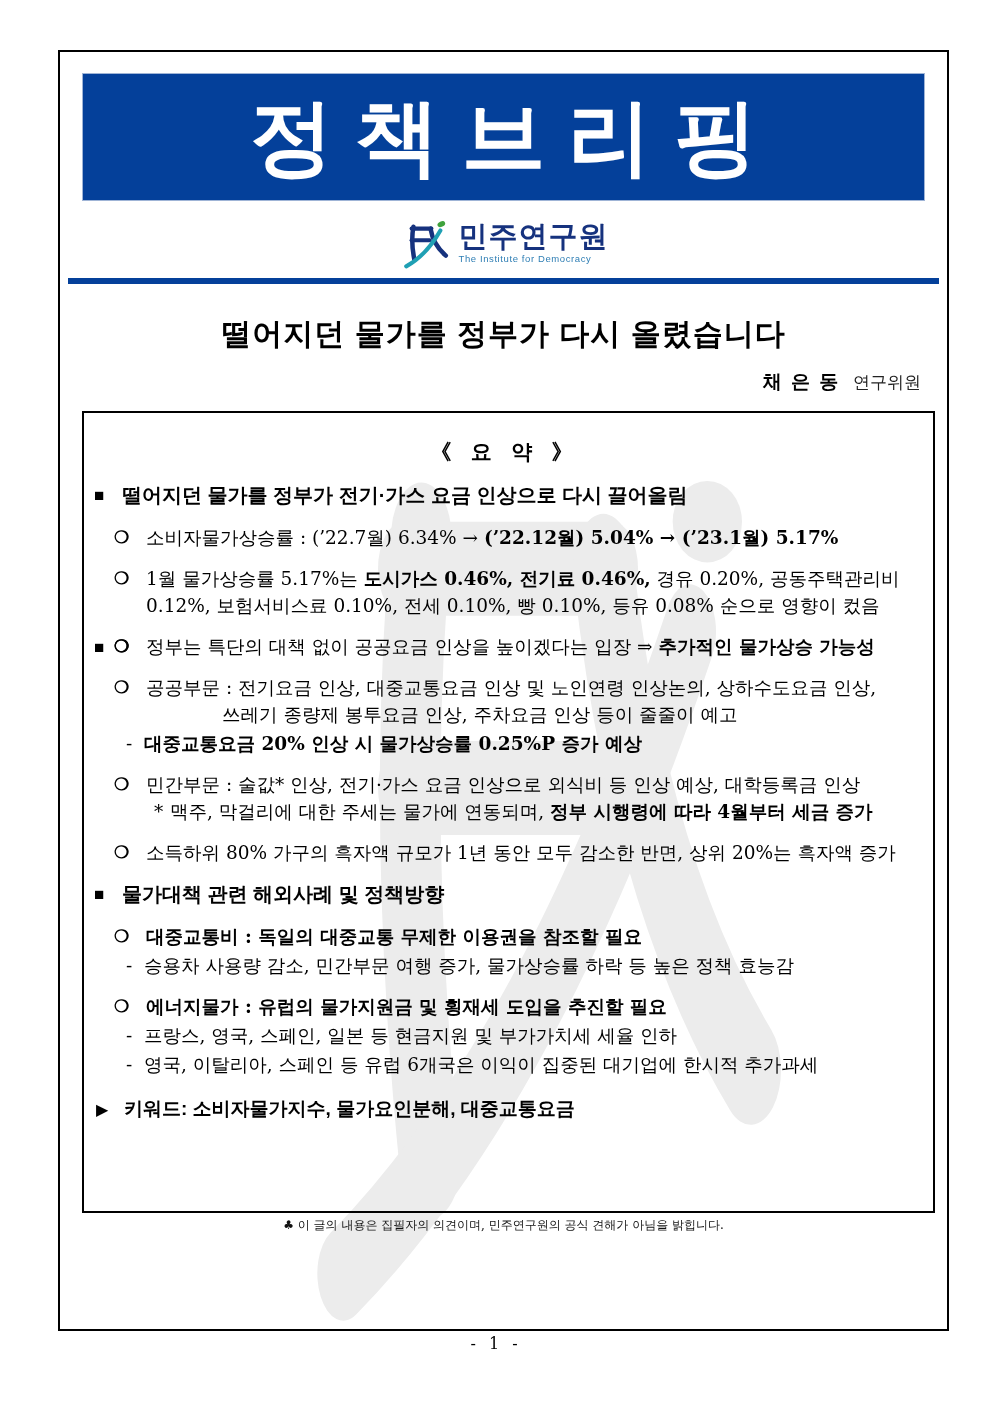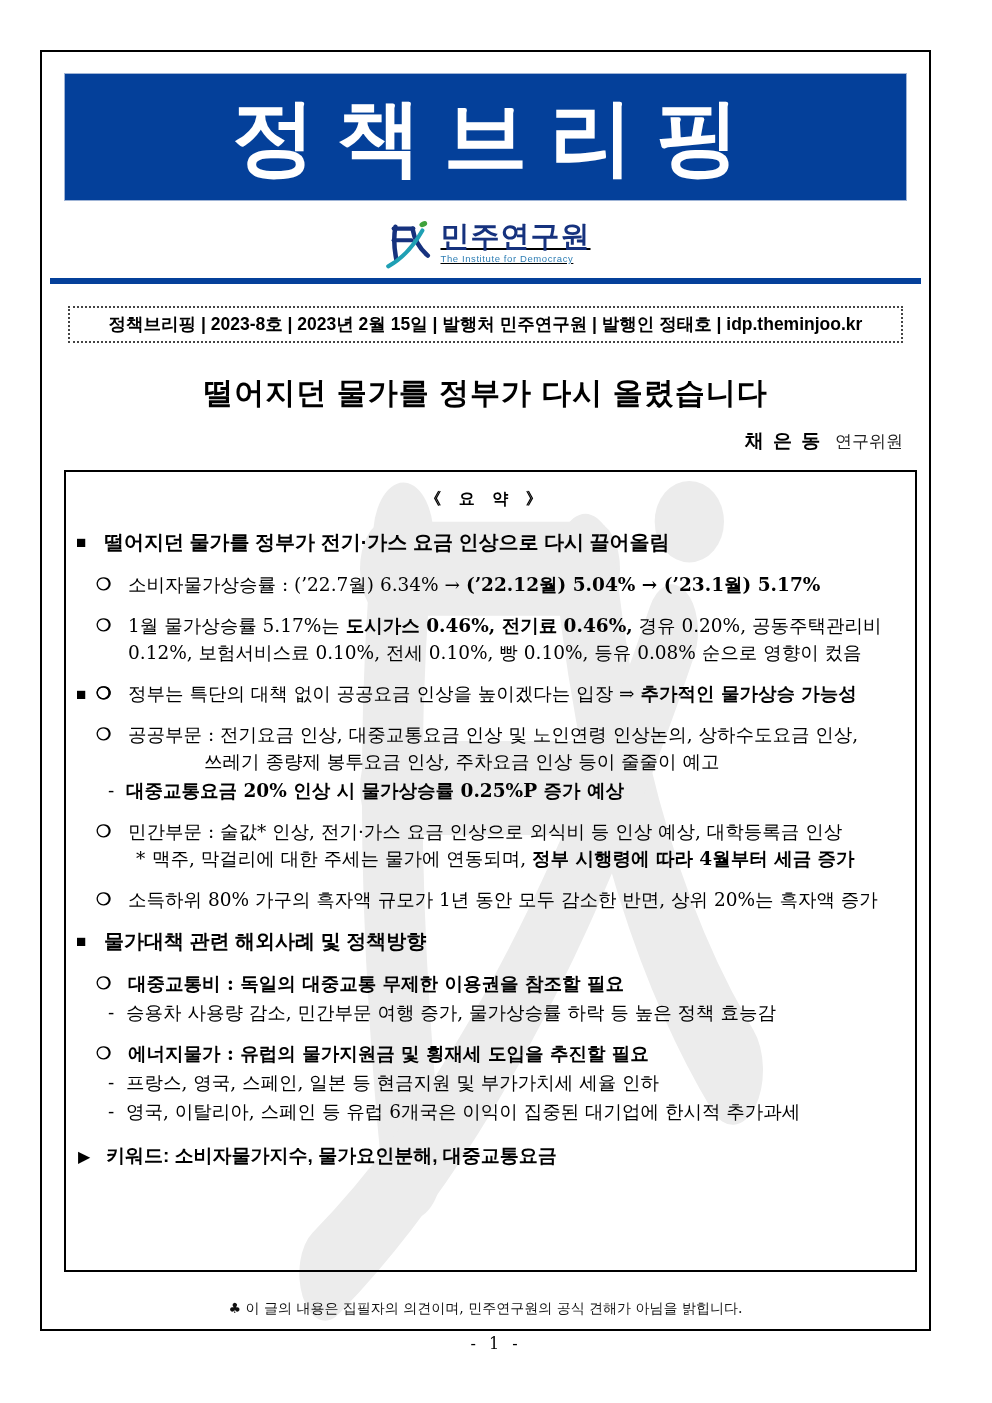"정책브리핑" .frame { left: 40px -> 58px }
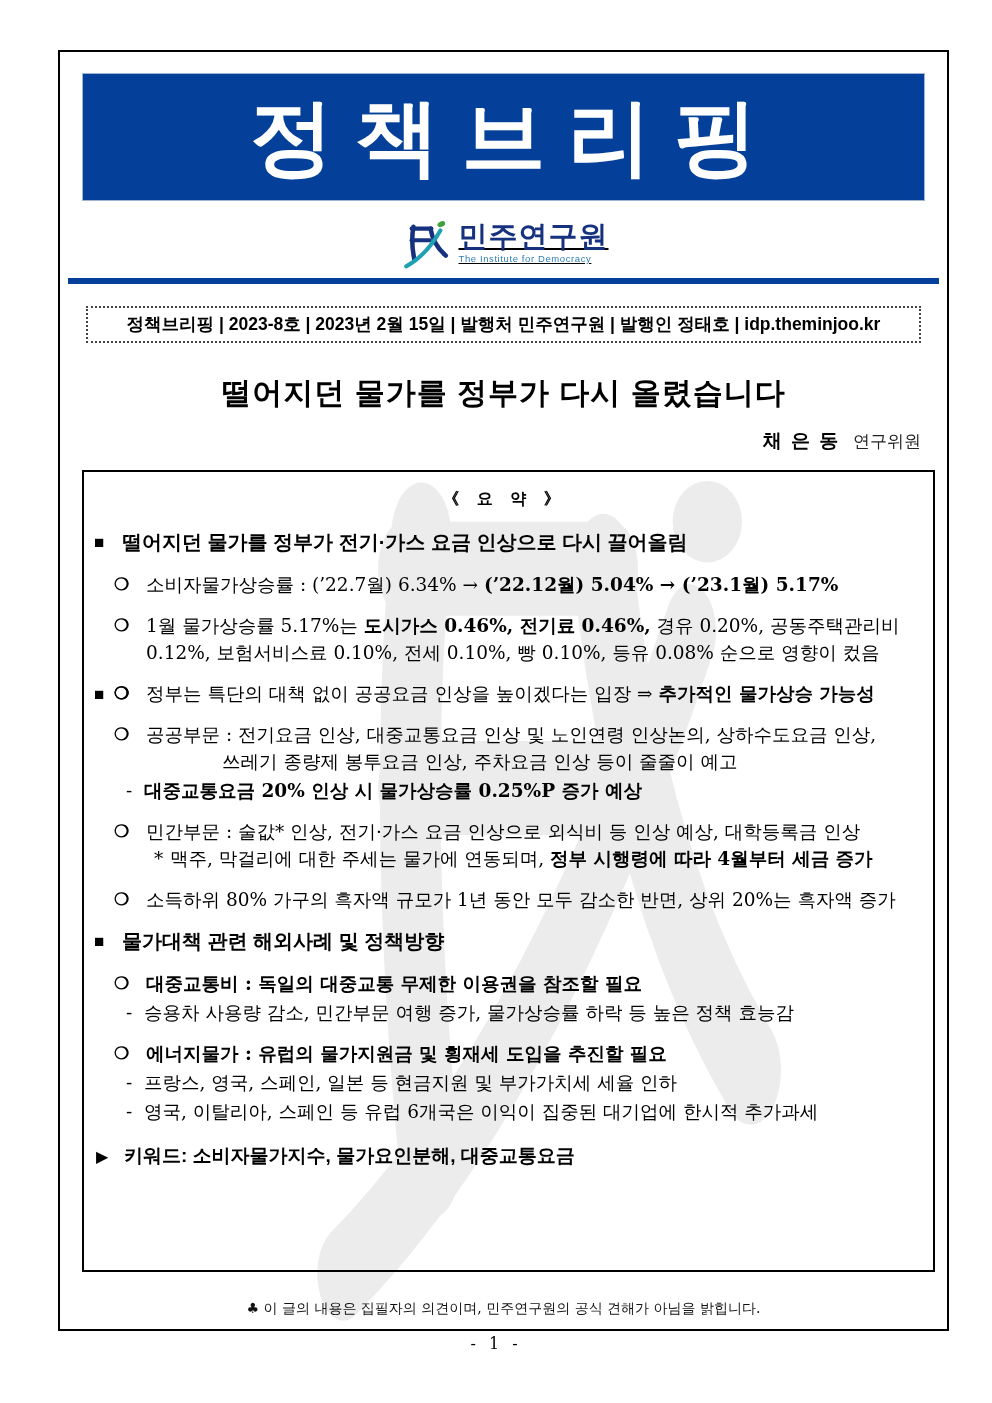"민주연구원" .logo-row { text-decoration: underline -> none }
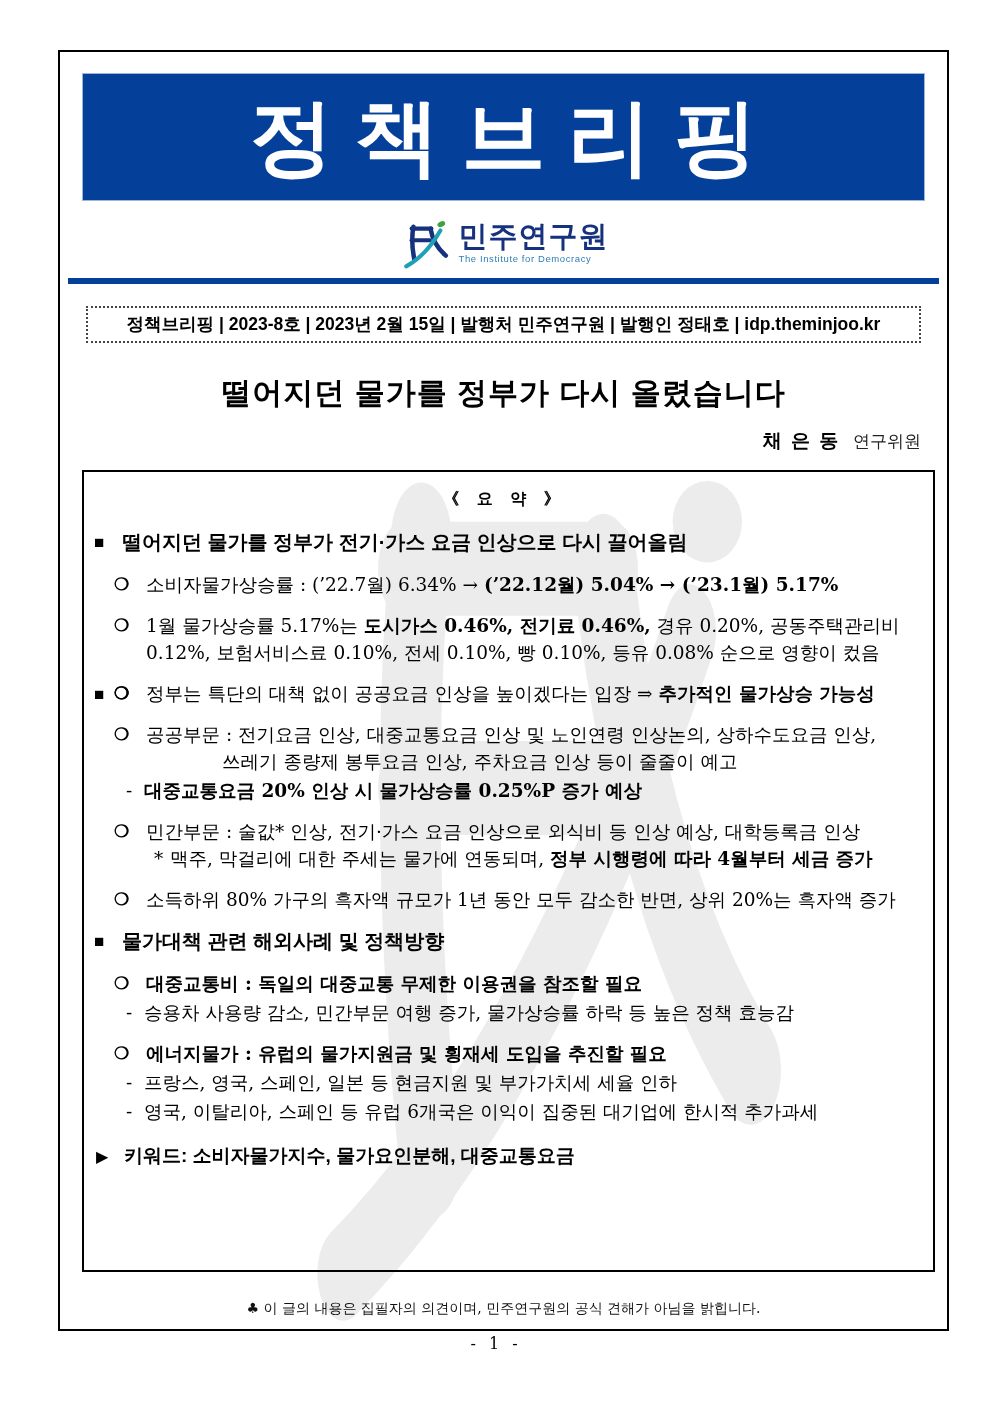"정책브리핑 | 2023-8호 | 2023년" div.infobar { html: <div> <span>정책브리핑 | 2023-8호 | 2023년 2월 15일 | 발행처 민주연구원 | 발행인 정태호 | idp.theminjoo.kr</span> </div> -> none }
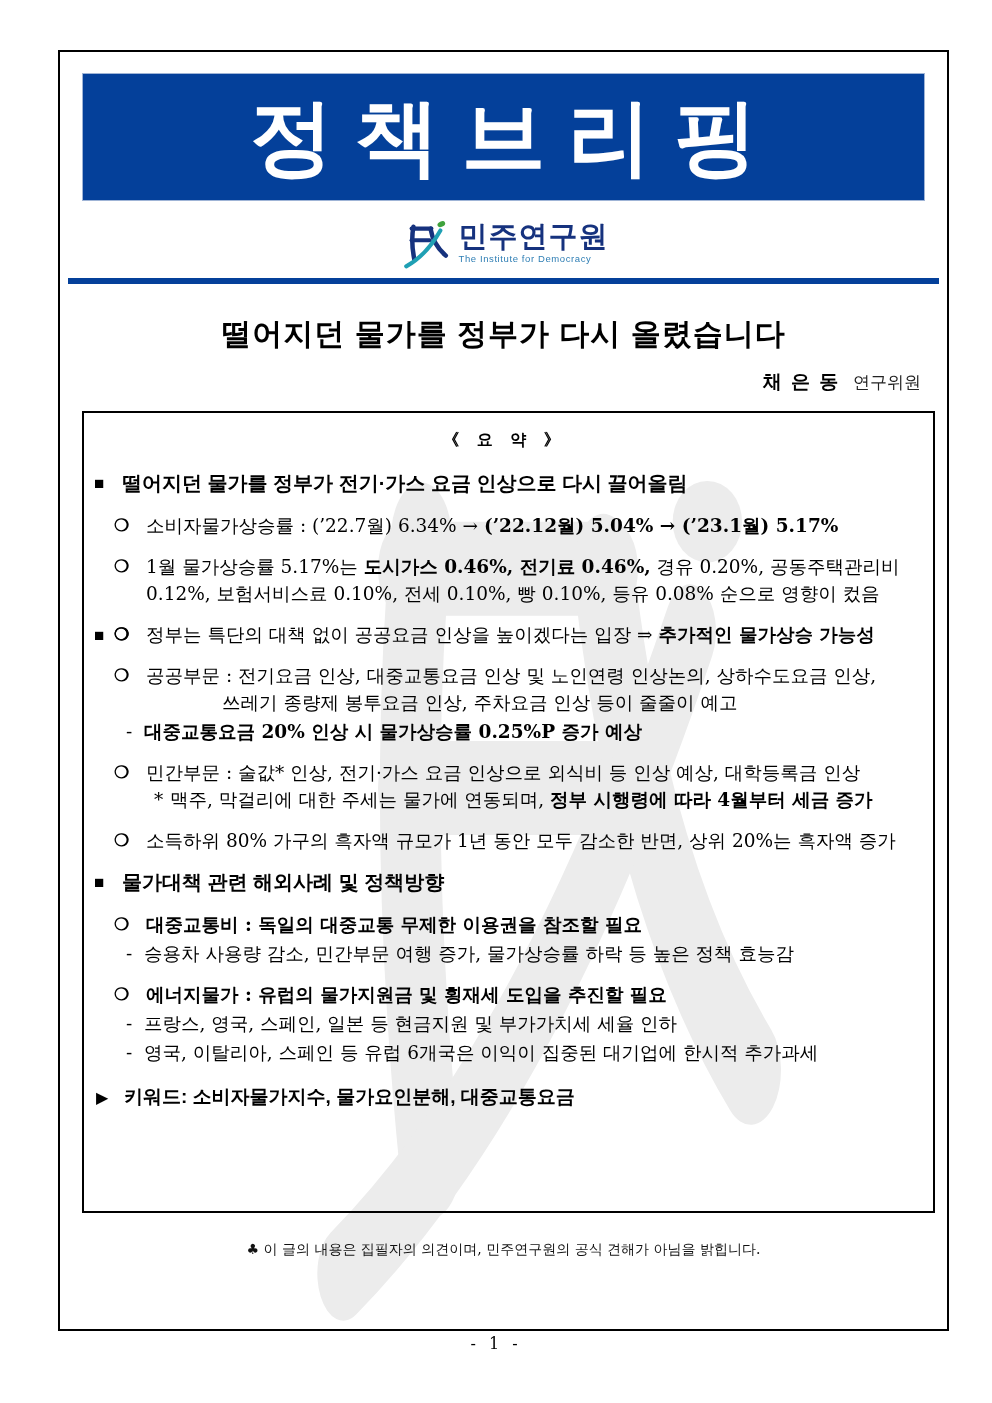"《 요 약 》" .sum-head { font-size: 16px -> 21px; margin-top: 6px -> 18px }
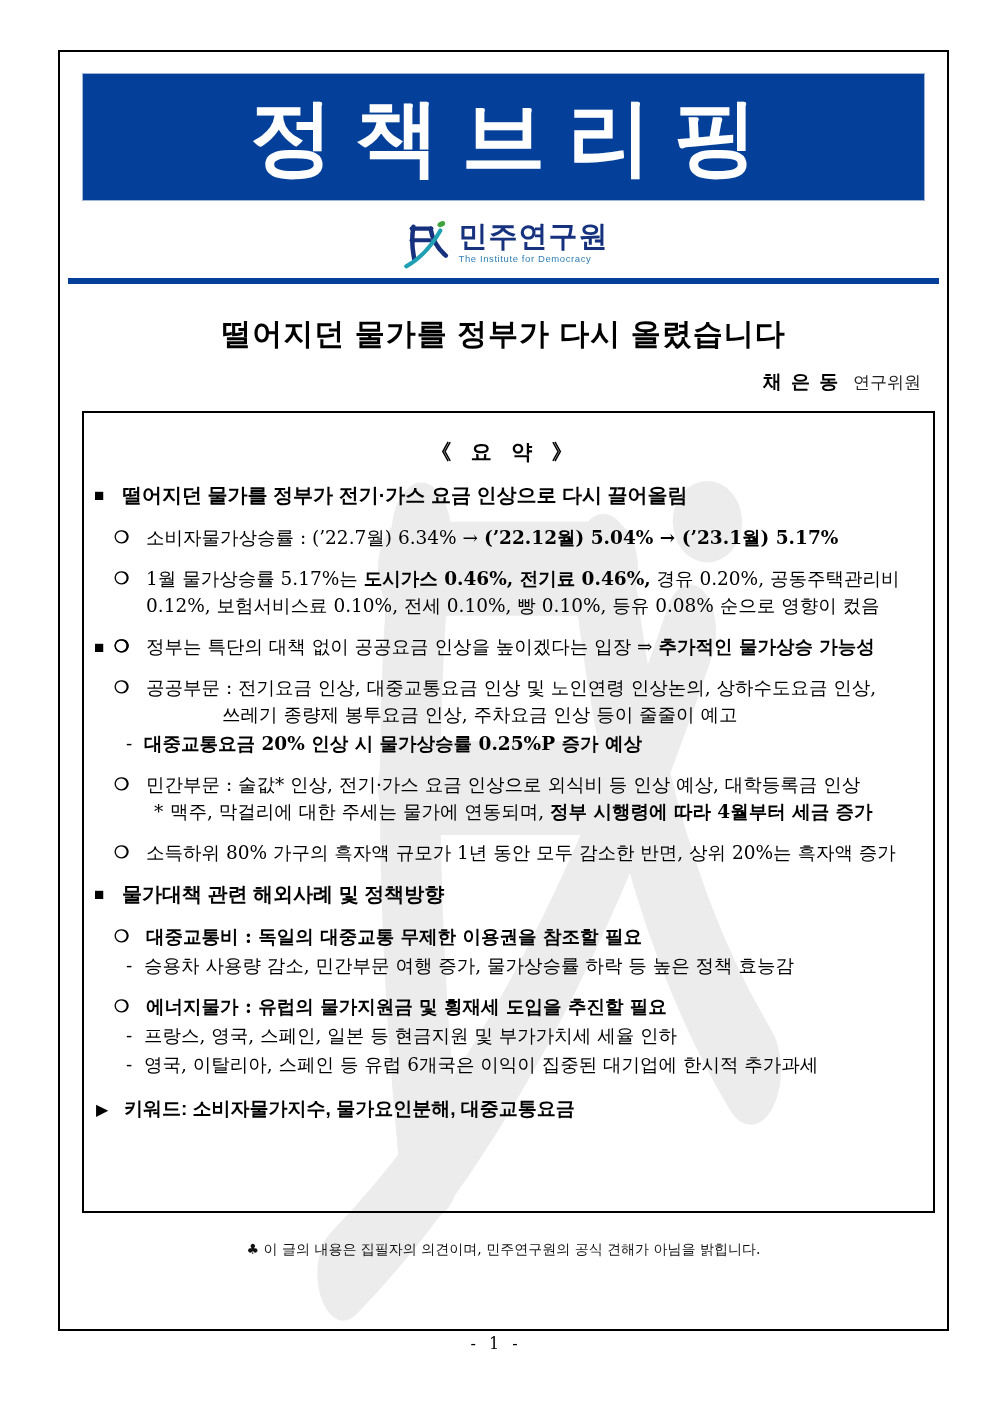"♣ 이 글의 내용은 집필자의" .footnote { font-size: 14px -> 12px; margin-top: 28px -> 4px }
